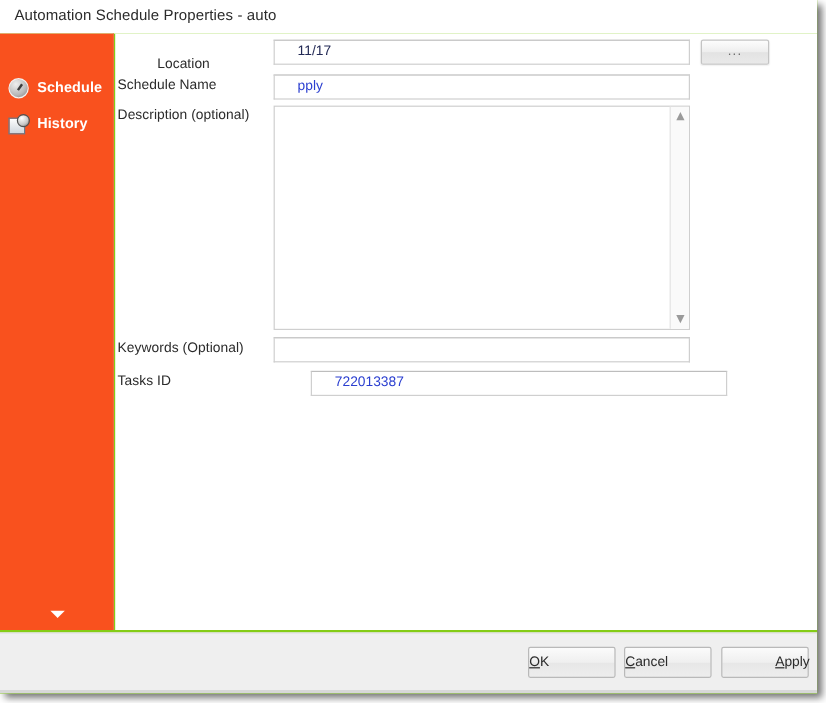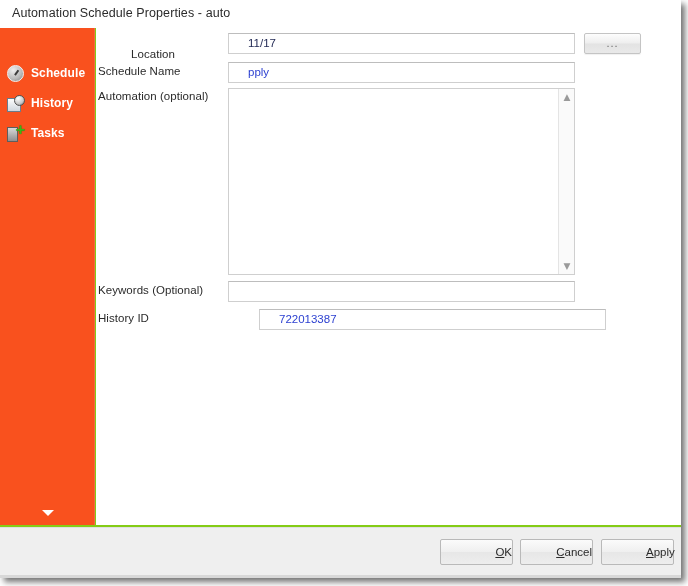"Automation (optional)" div.f-label { text: Automation -> Description }
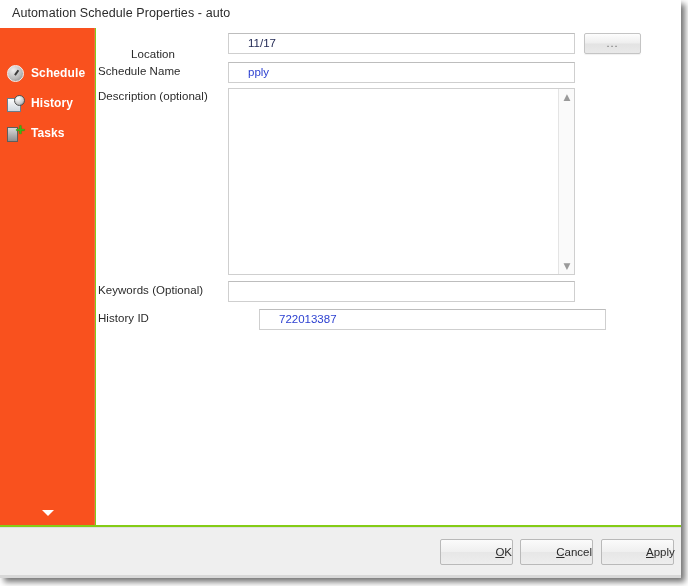"Tasks" div.nav-item { html: <div> <span></span> <span>Tasks</span> </div> -> none }
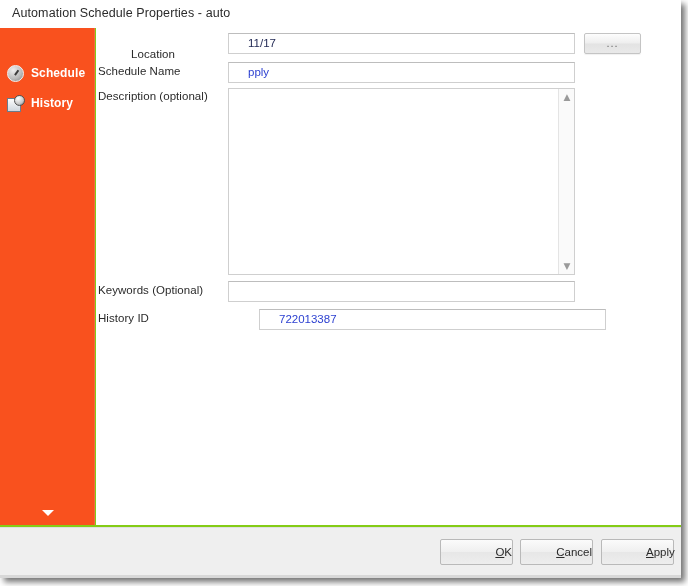"History ID" div.f-label { text: History -> Tasks }
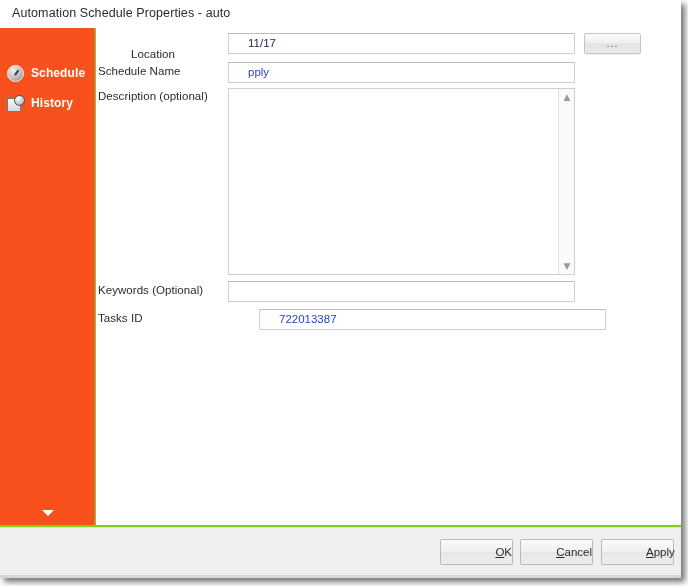"OK" .f-btn { text-align: right -> left }
